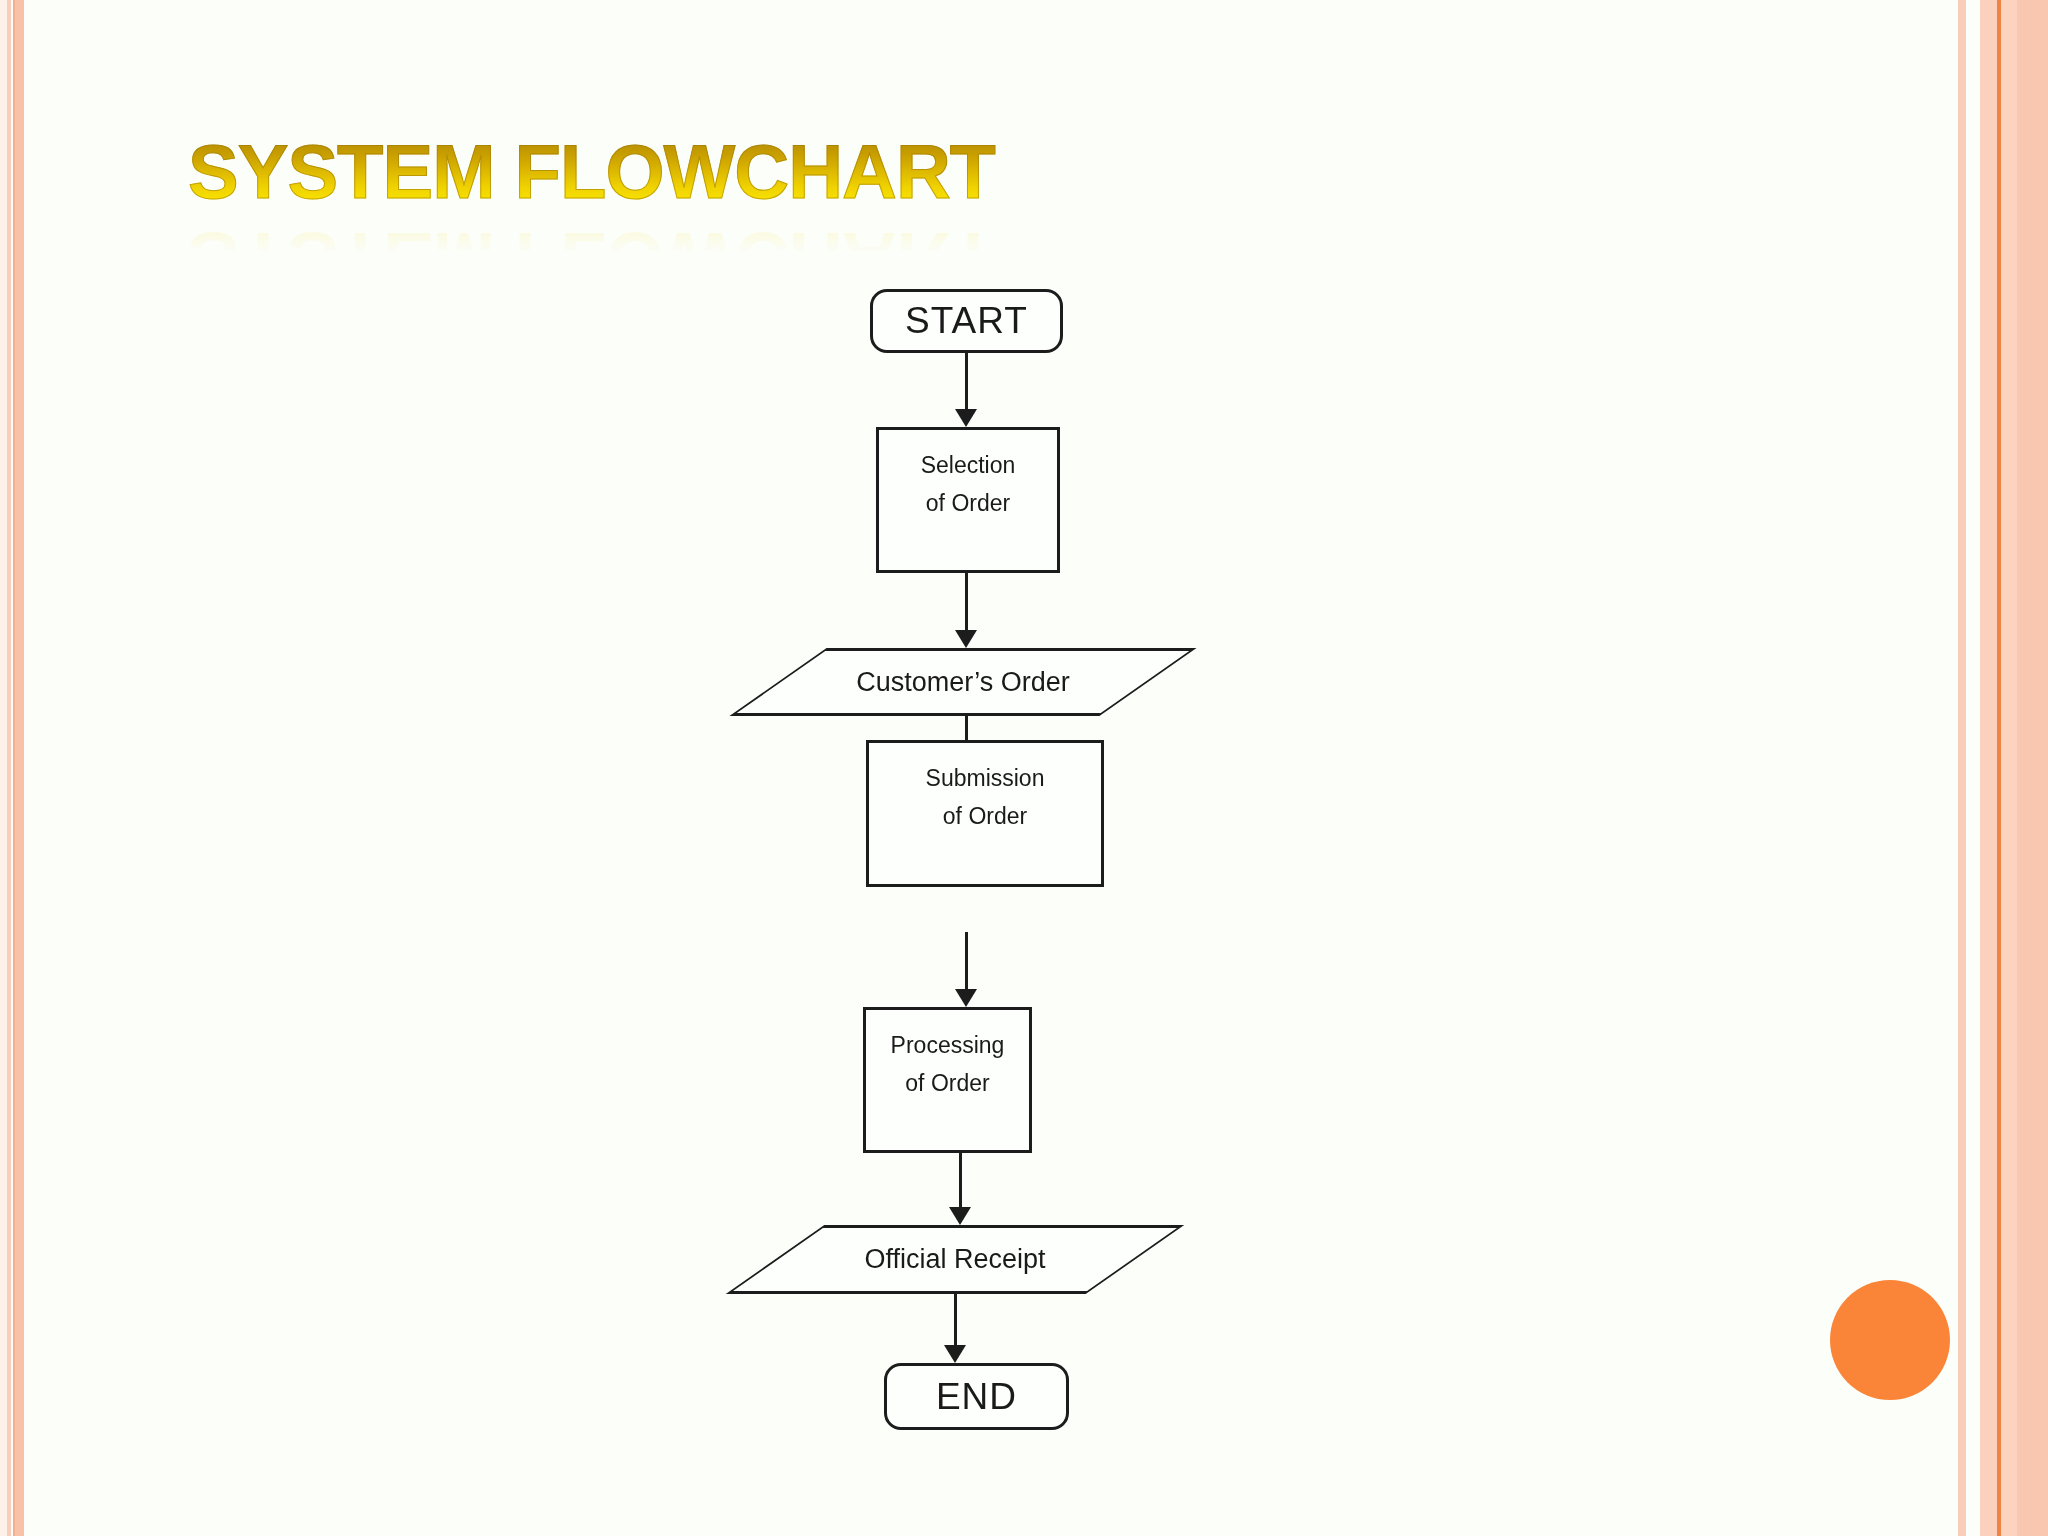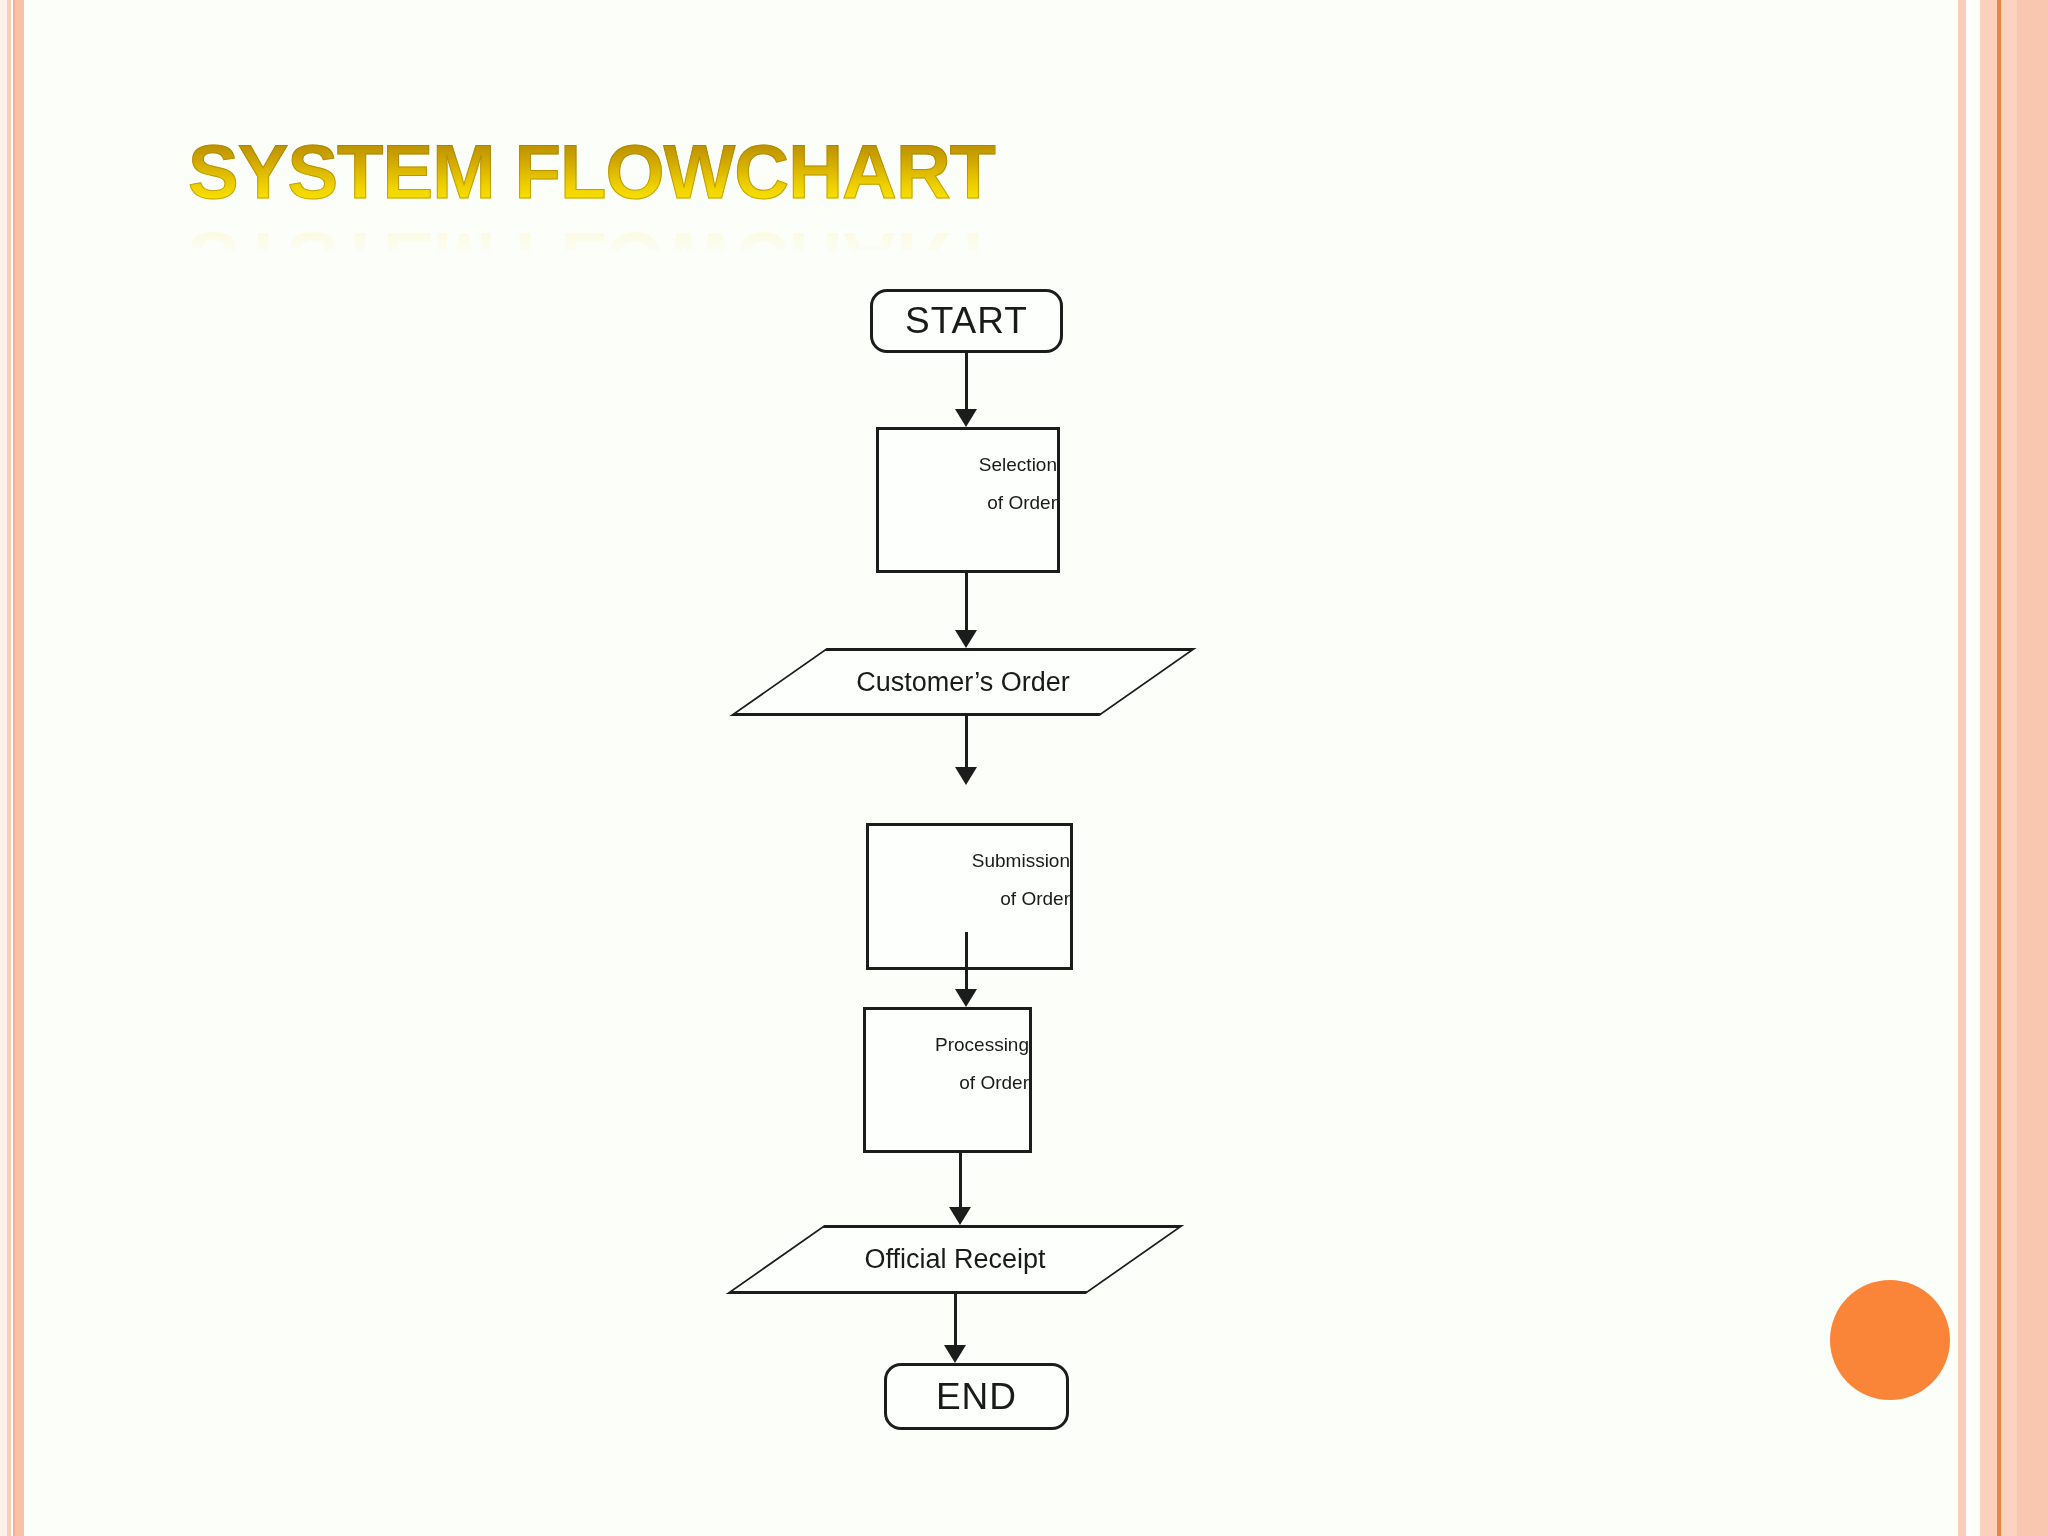"Selection" .process { font-size: 19px -> 23px; text-align: right -> none }
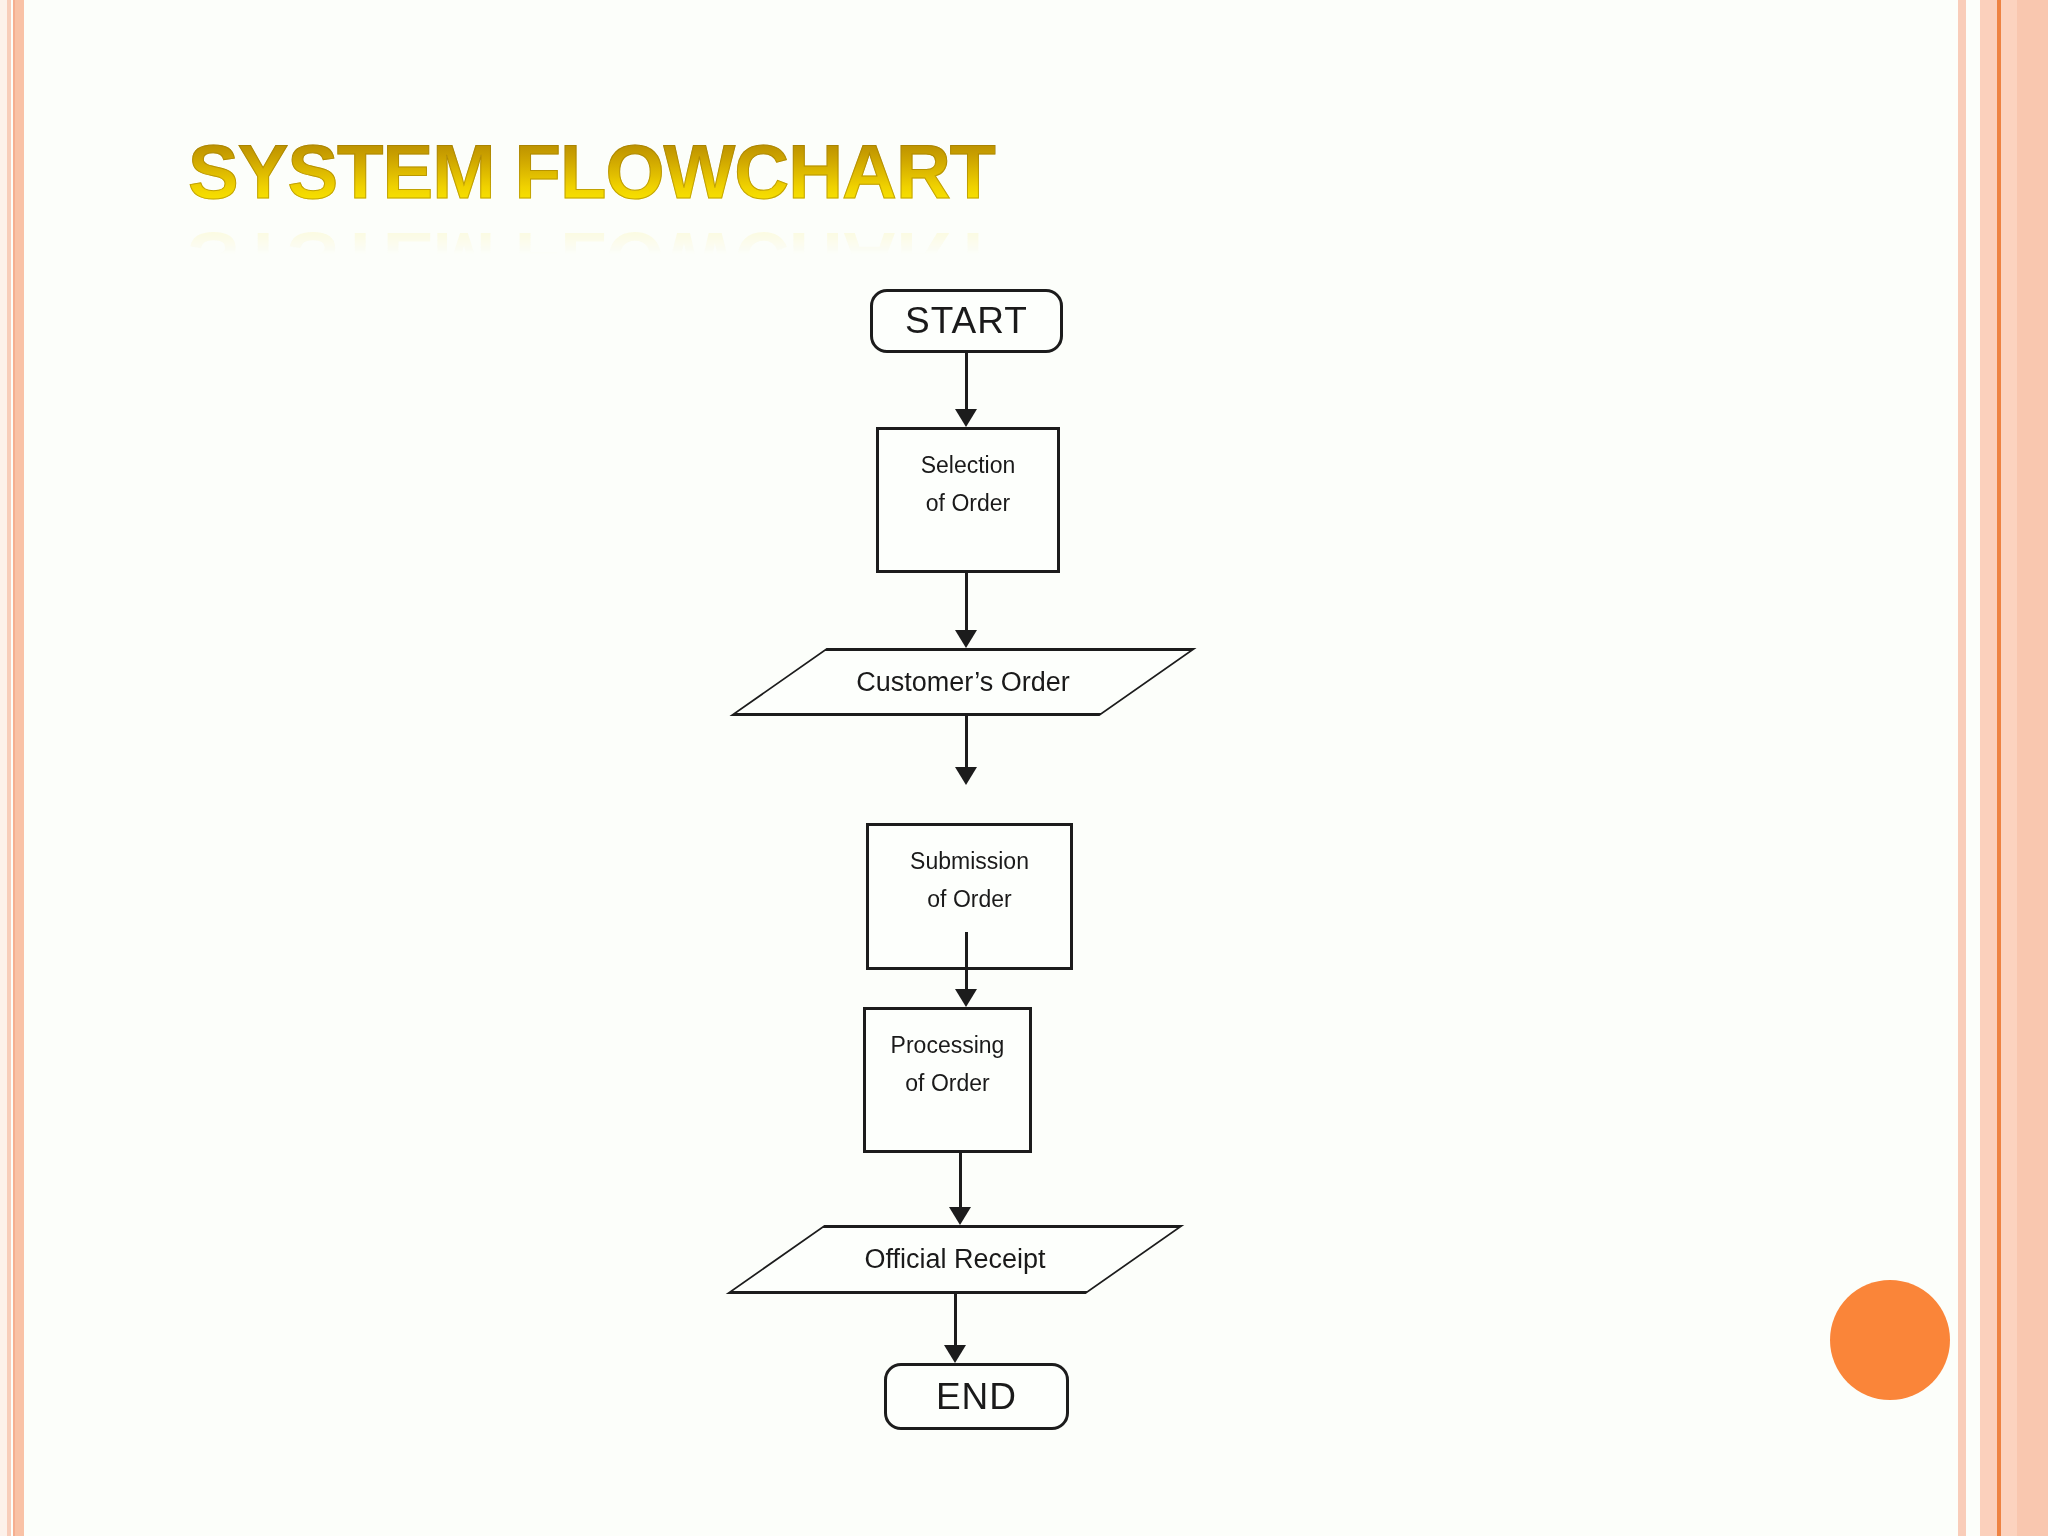"Submission" #node-submission { top: 823px -> 740px; width: 207px -> 238px }
